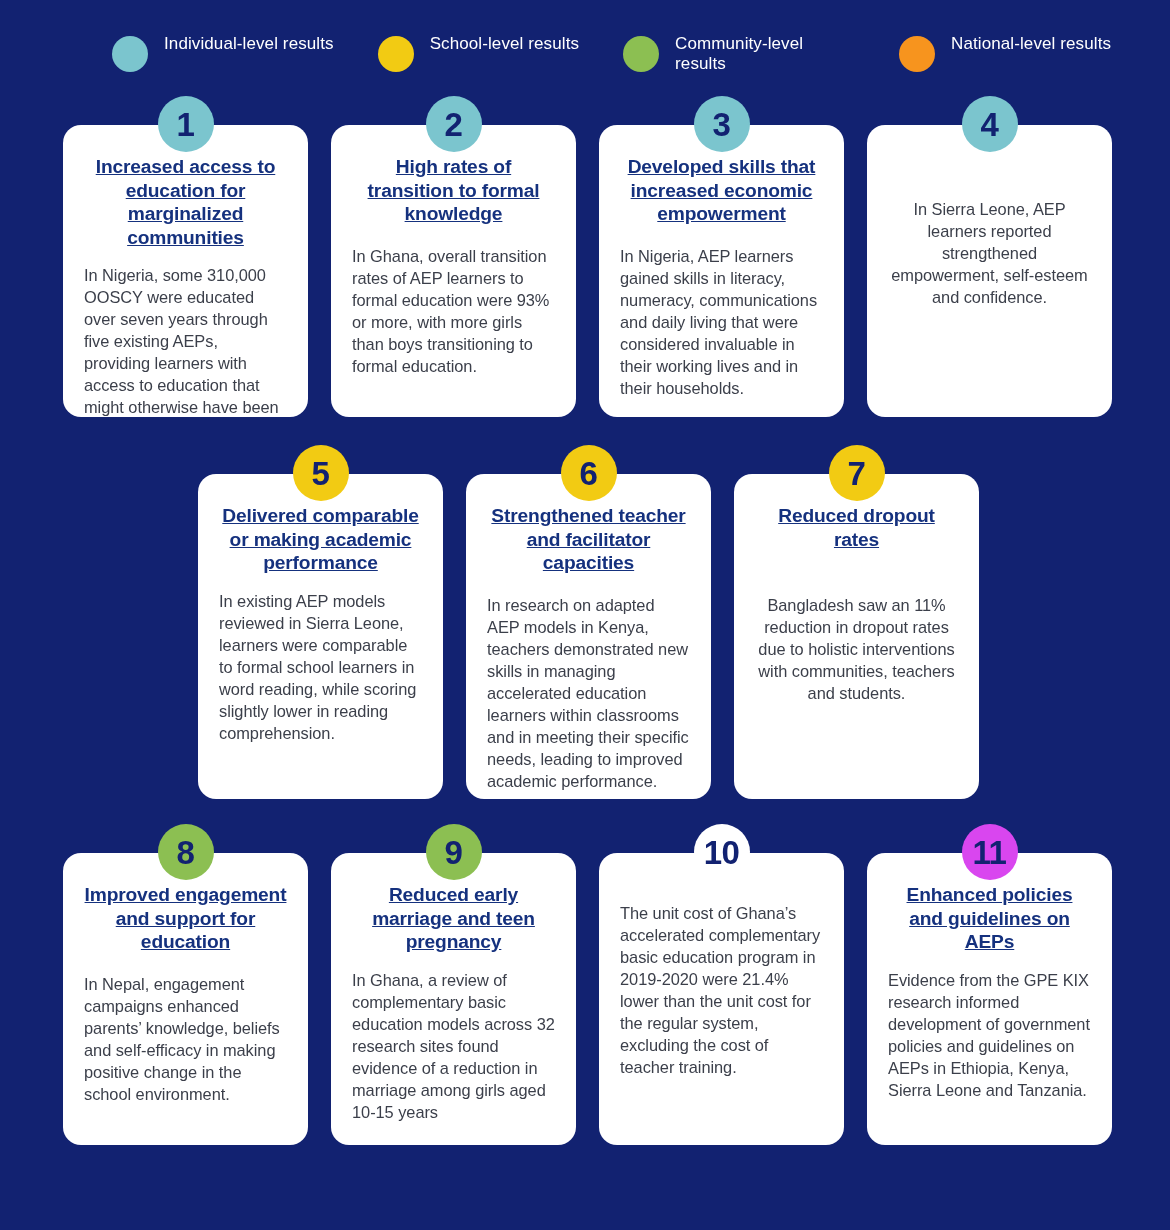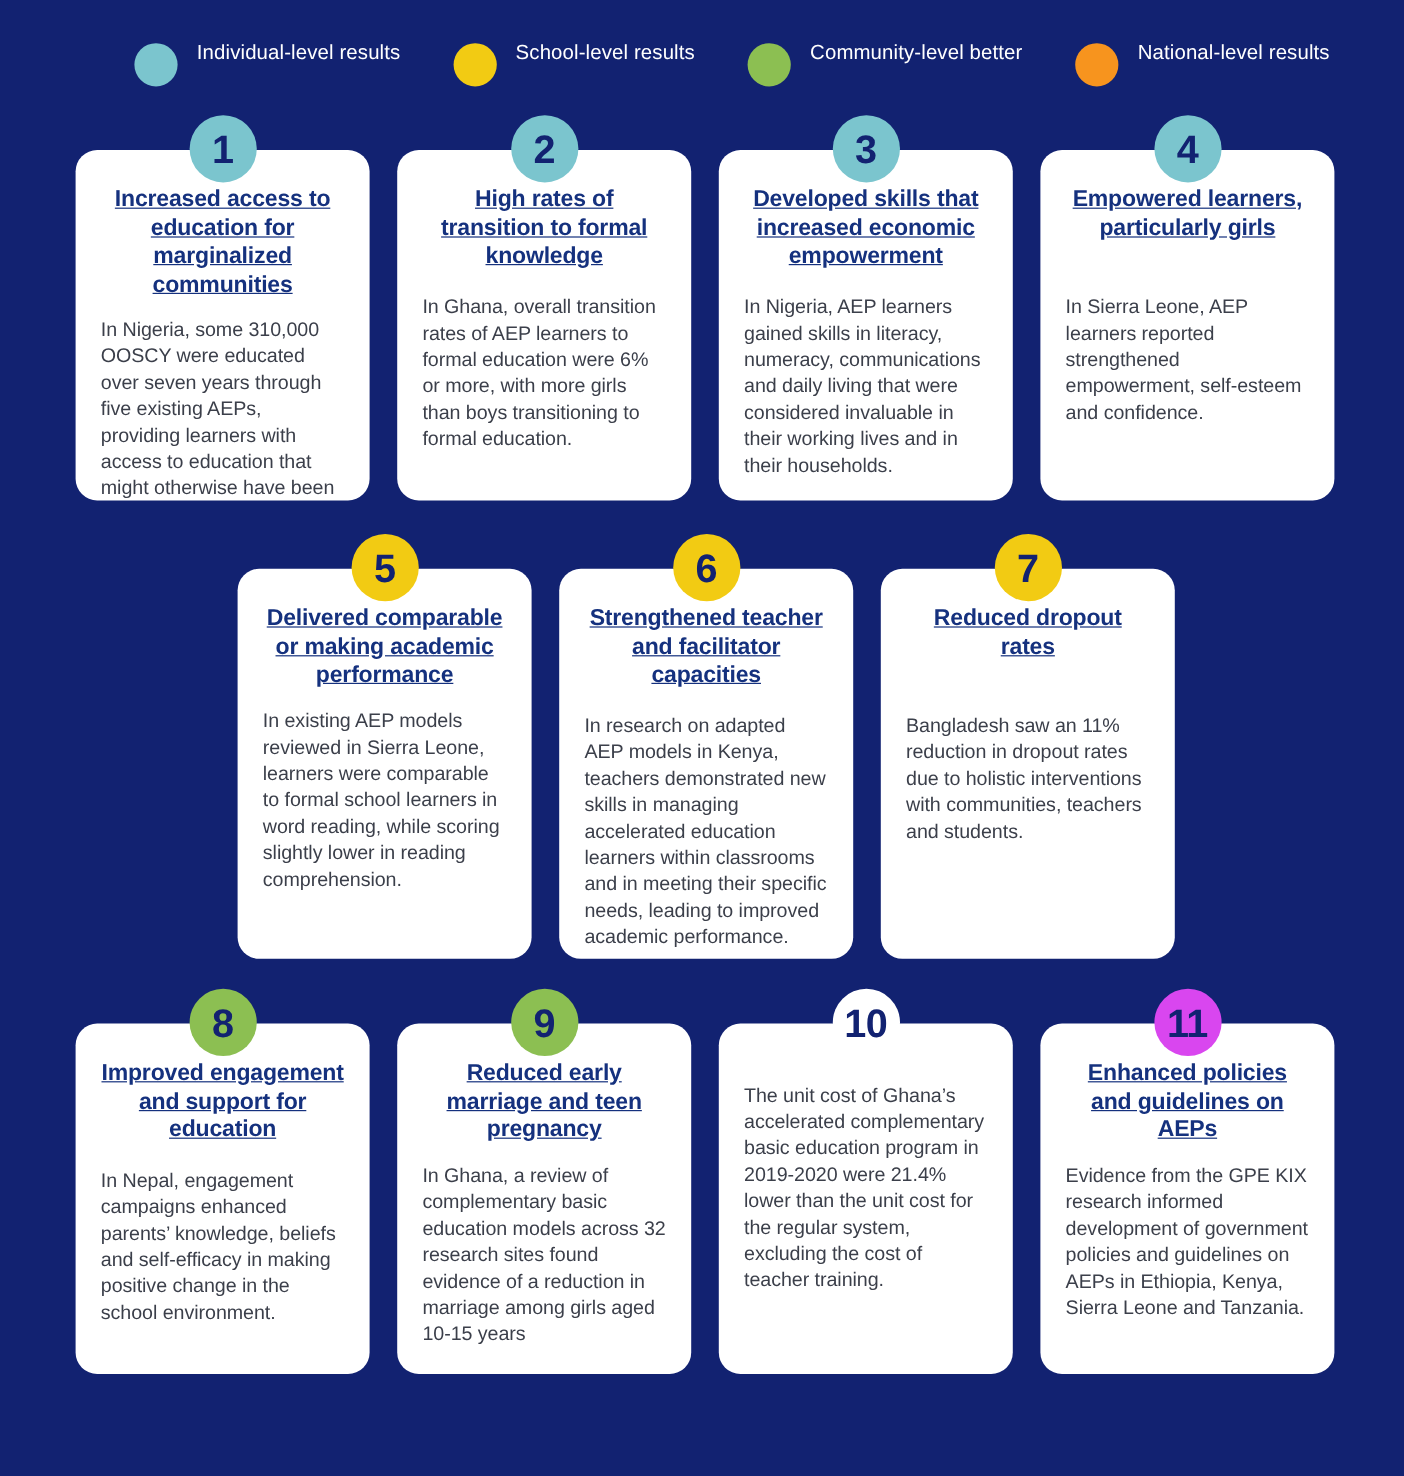"Community-level better" span.legend-label { text: better -> results }
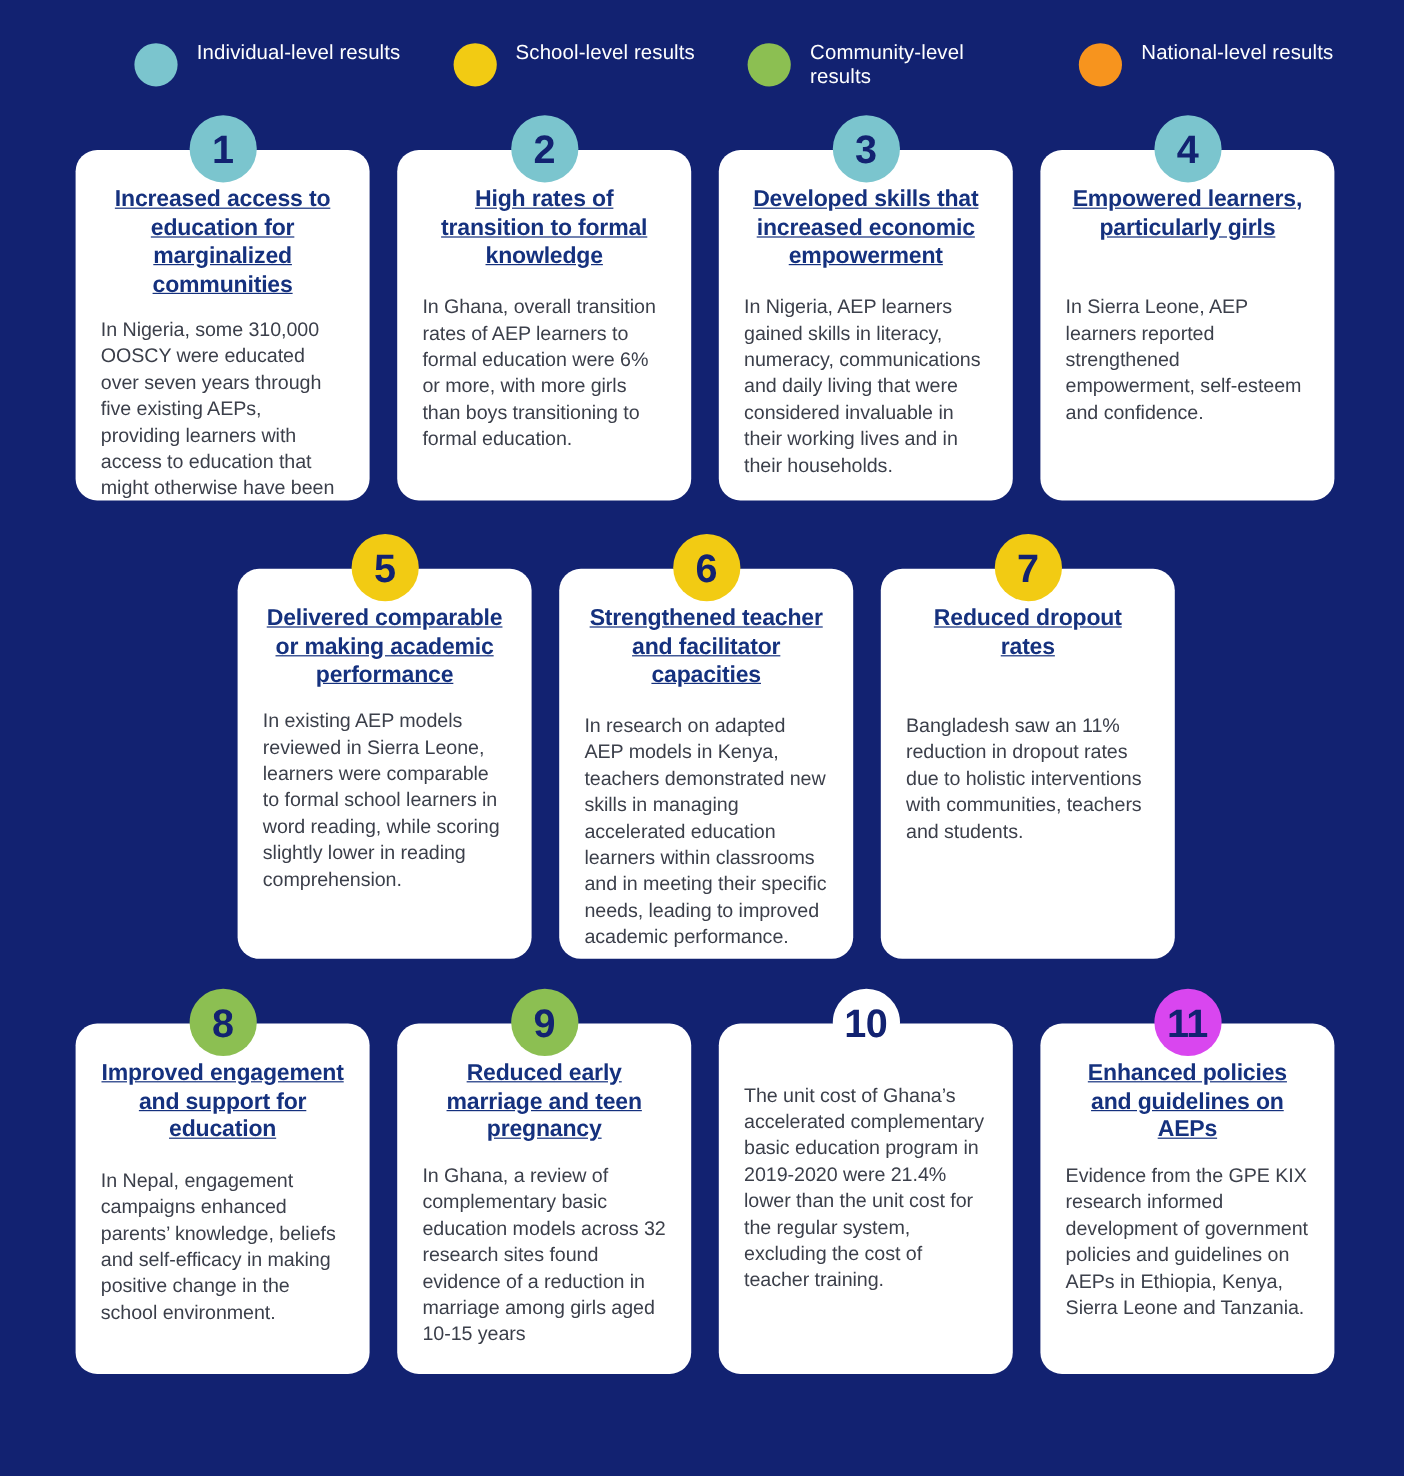"Empowered learners, particularly girls" div.card-title { html: <div>Empowered learners, particularly girls</div> -> none }
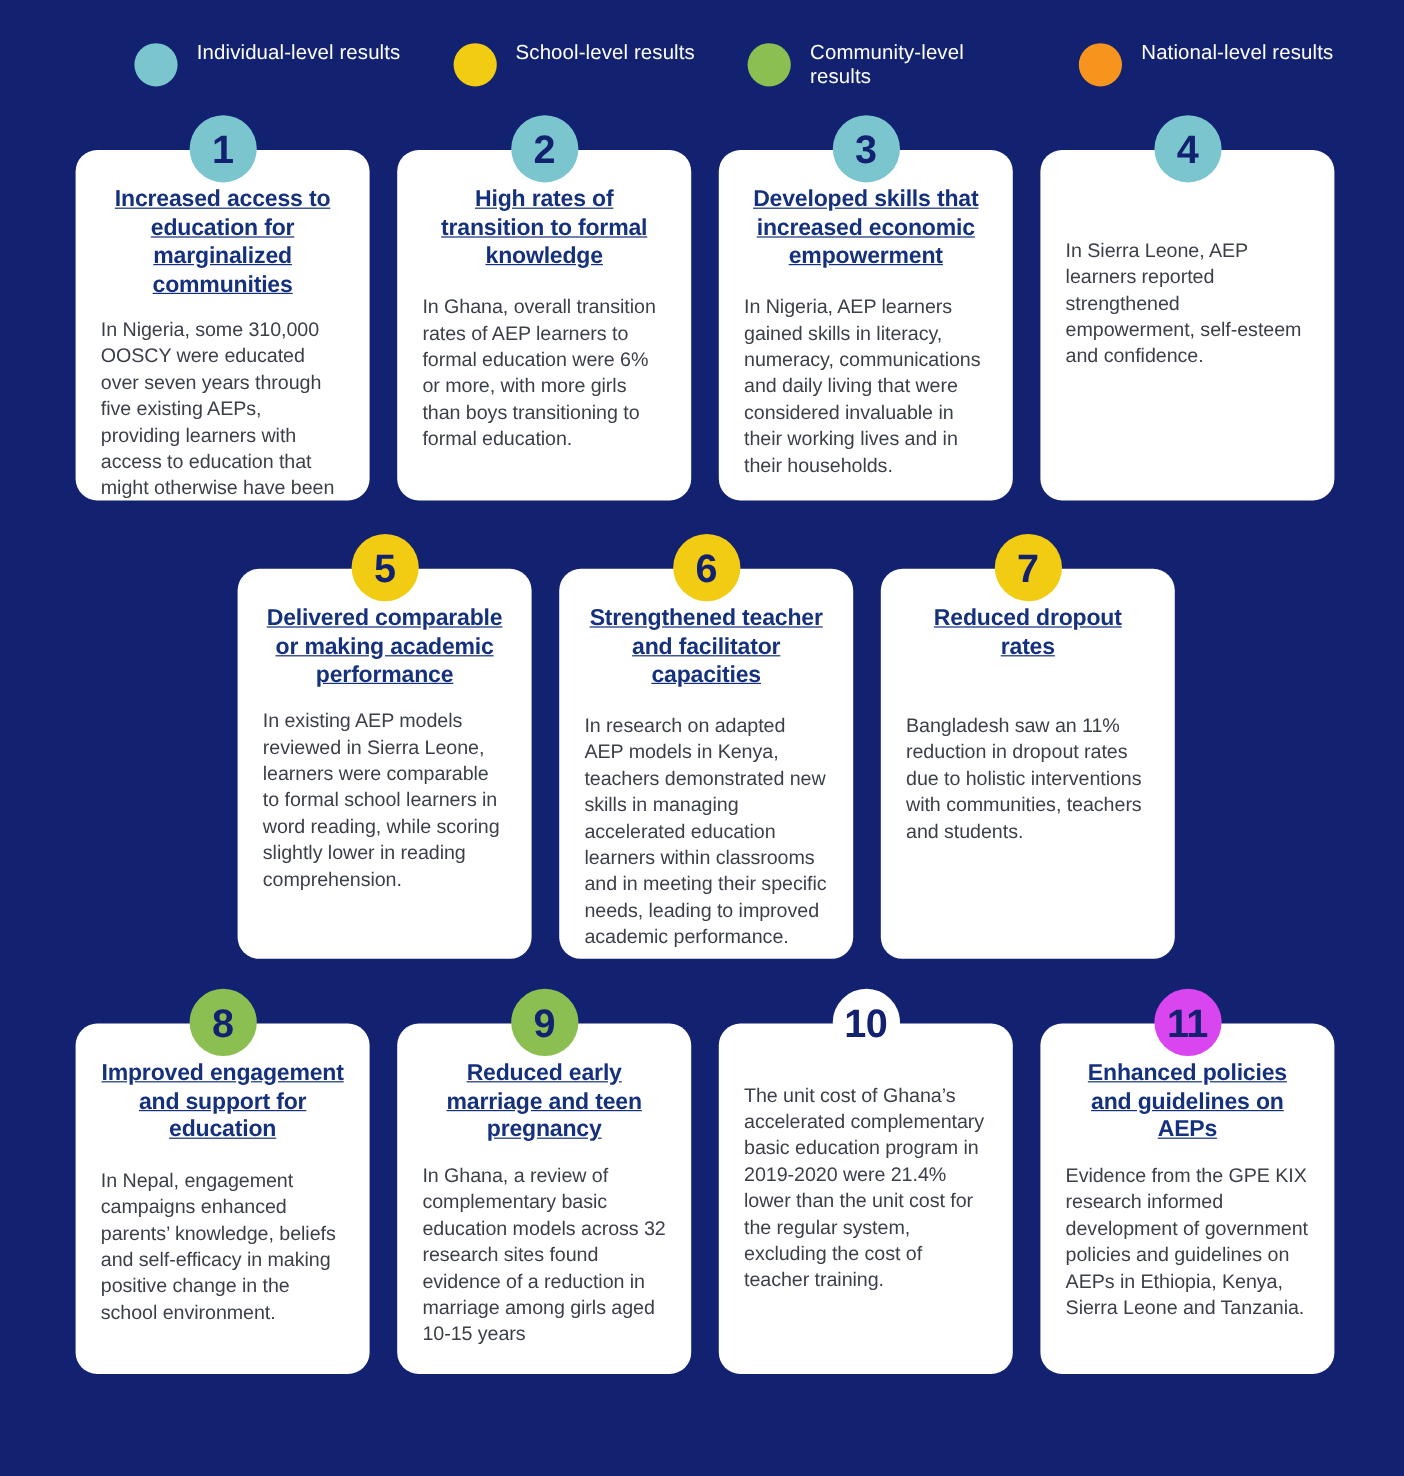"In Sierra Leone, AEP learners" .pad-lg { text-align: none -> center }
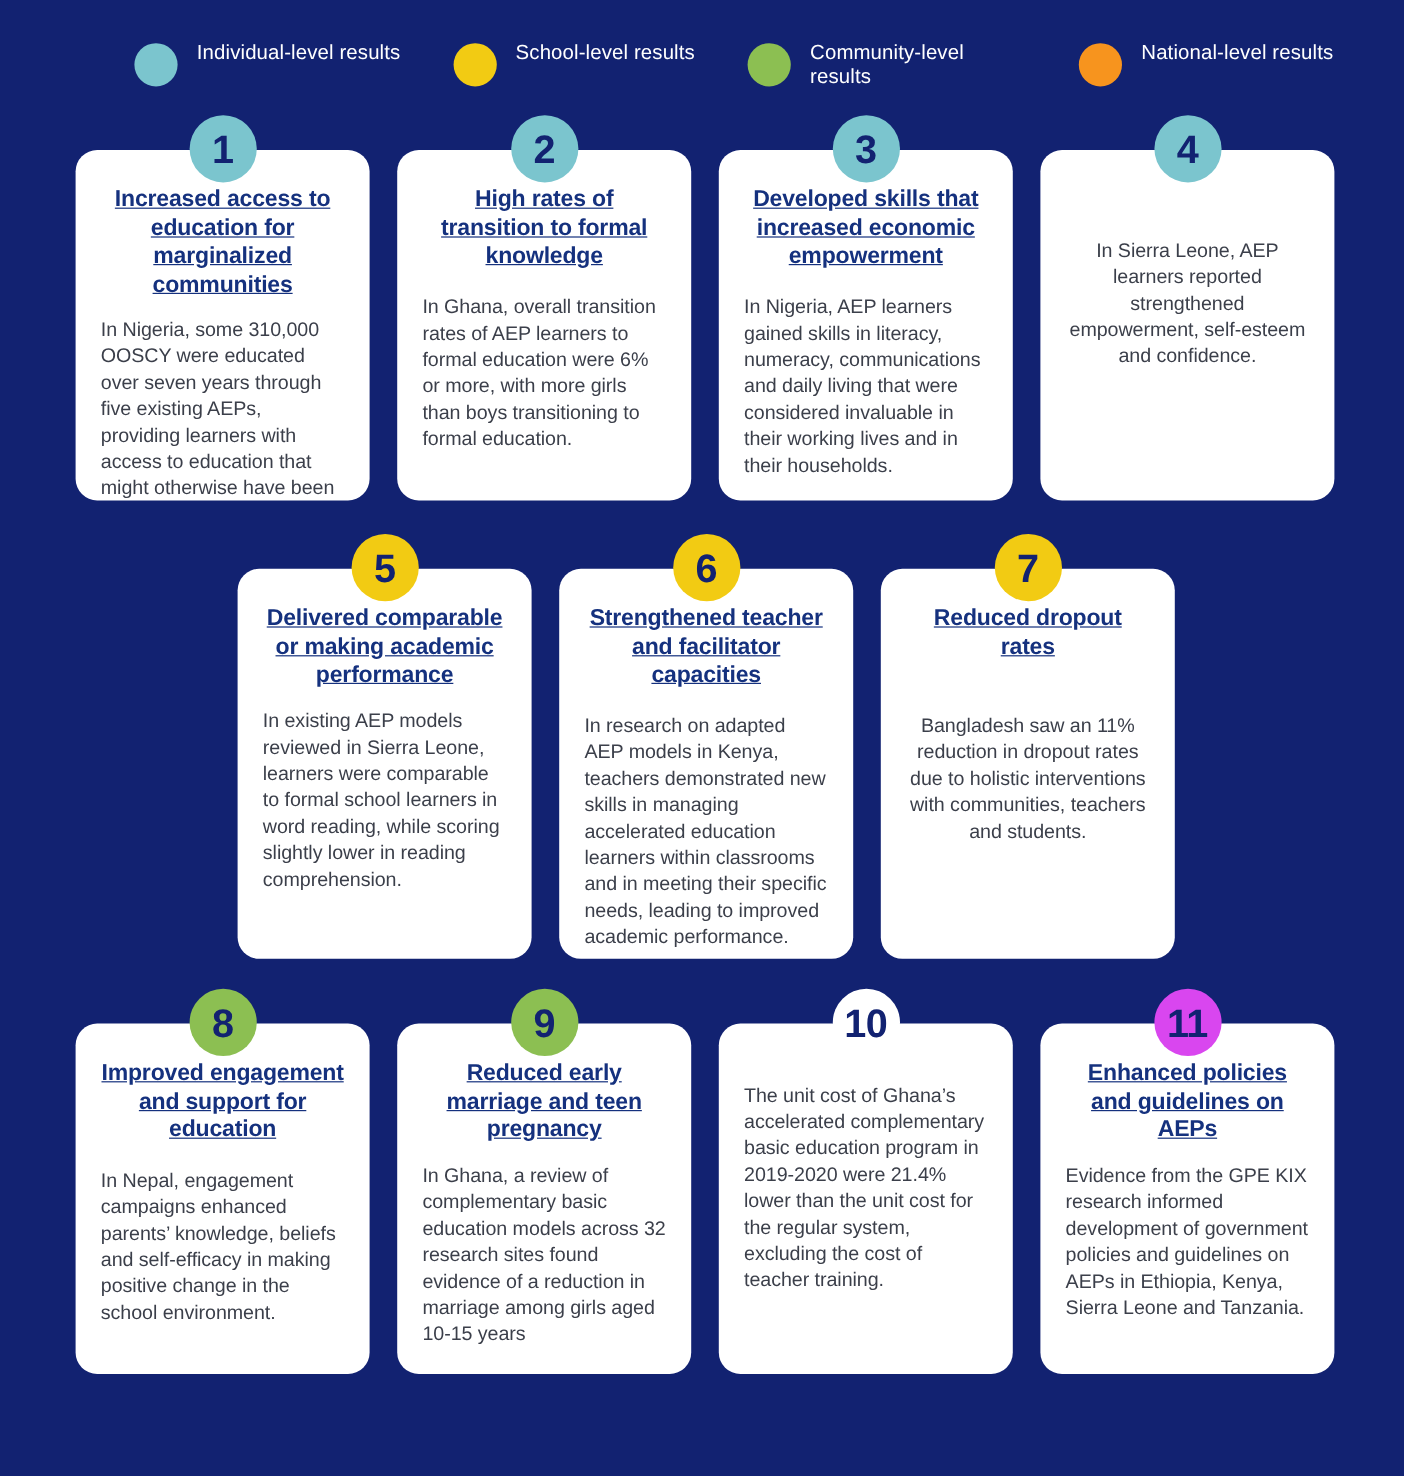"In Ghana, overall transition rates" div.card-body { text: 6% -> 93% }
